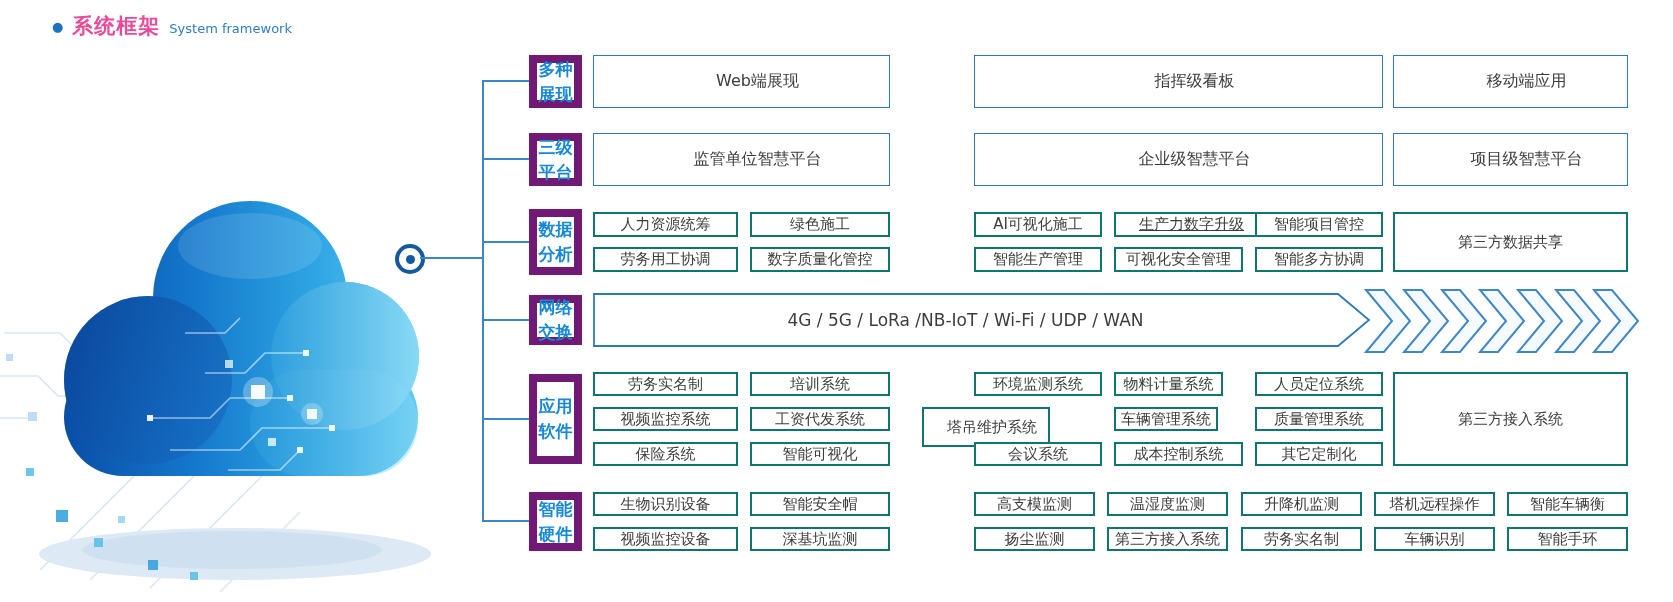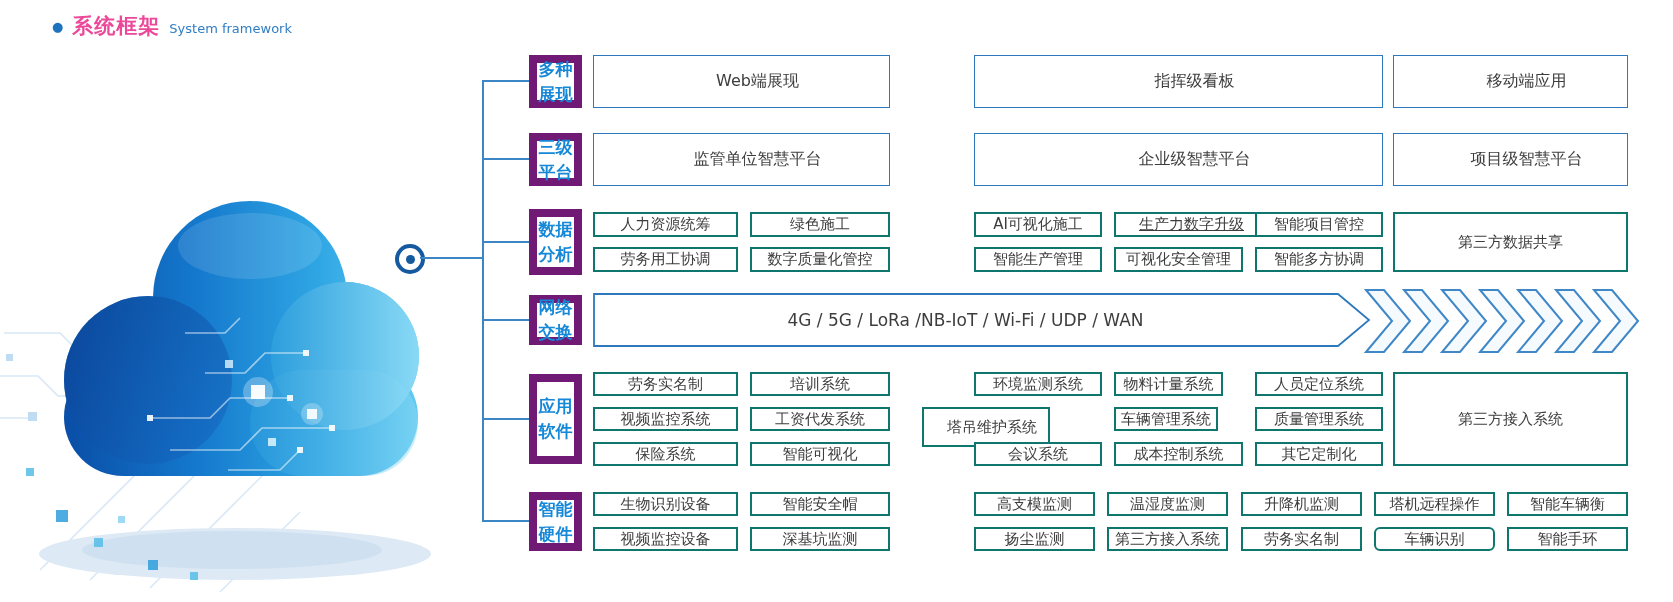"车辆识别" div.box { border-radius: 6px -> none }
